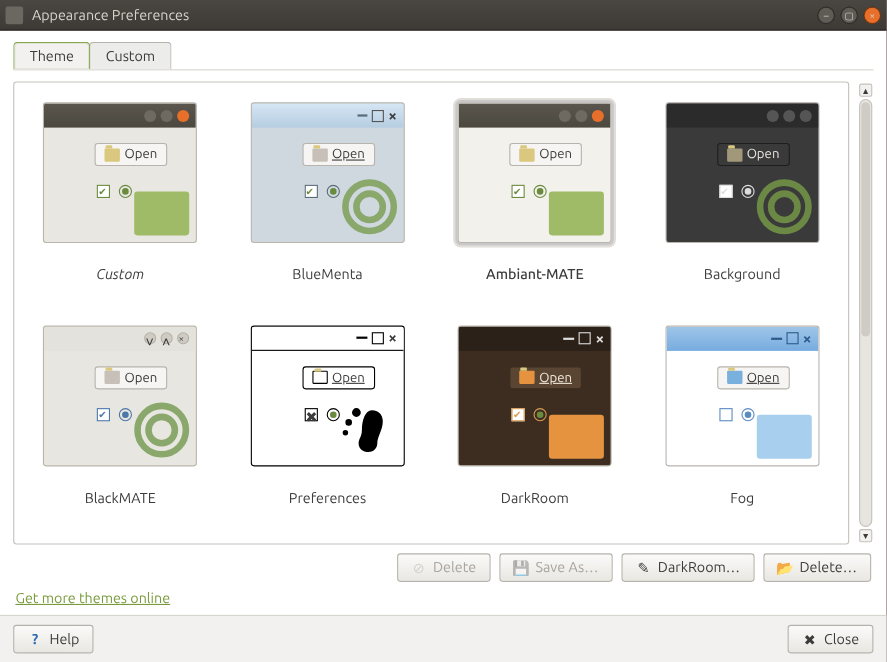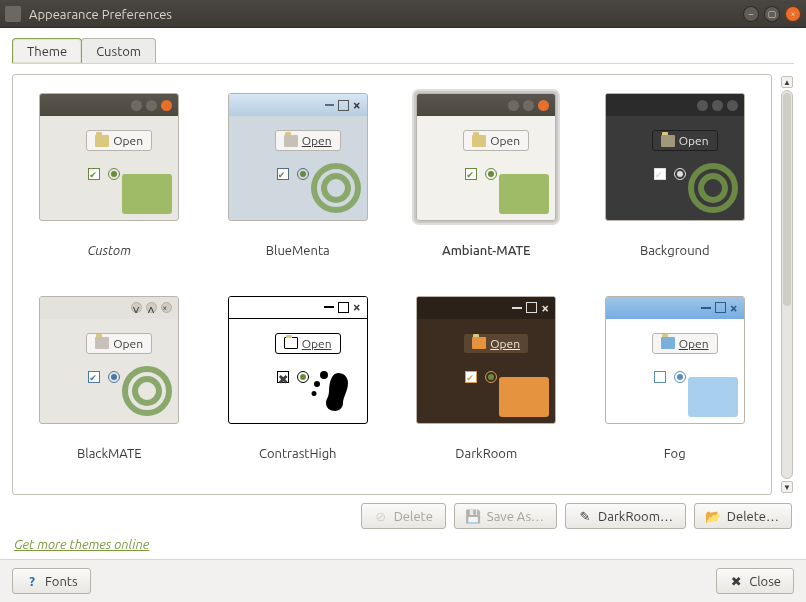"ContrastHigh" div.theme-label { text: ContrastHigh -> Preferences }
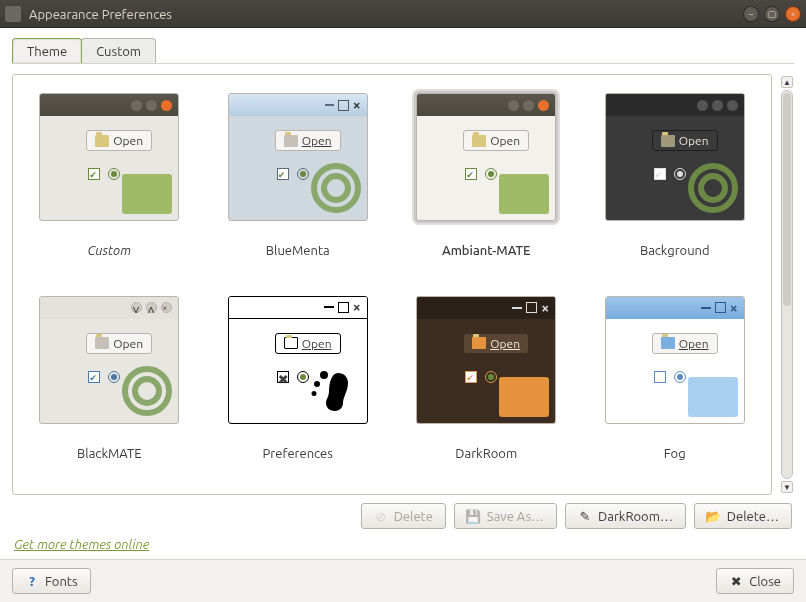"Get more themes online" .link-row { font-style: italic -> none }
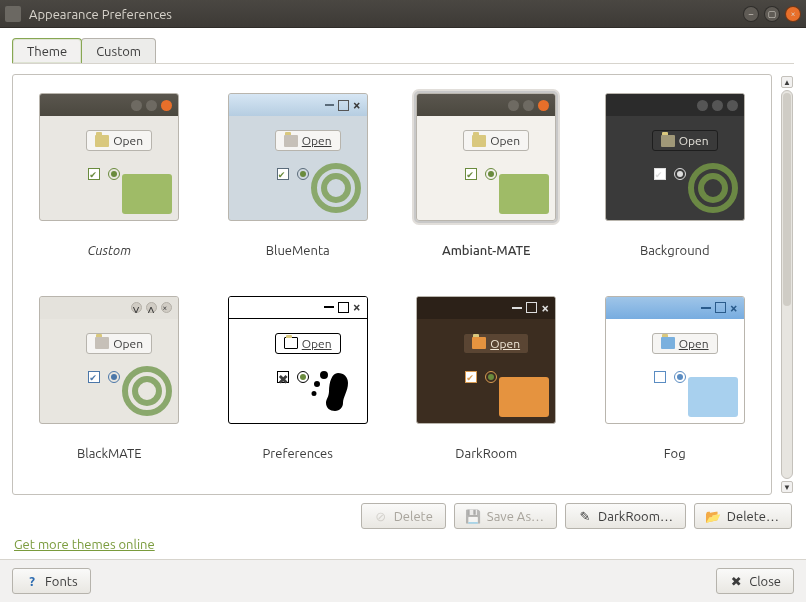"Fonts" span { text: Fonts -> Help }
